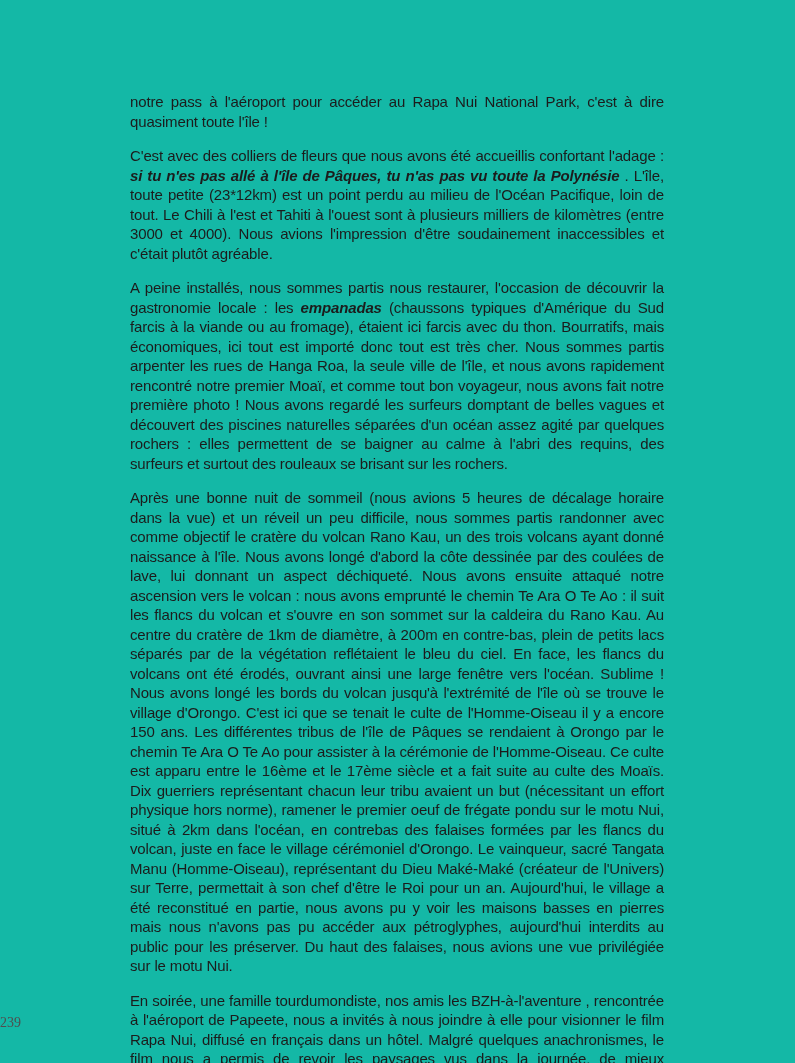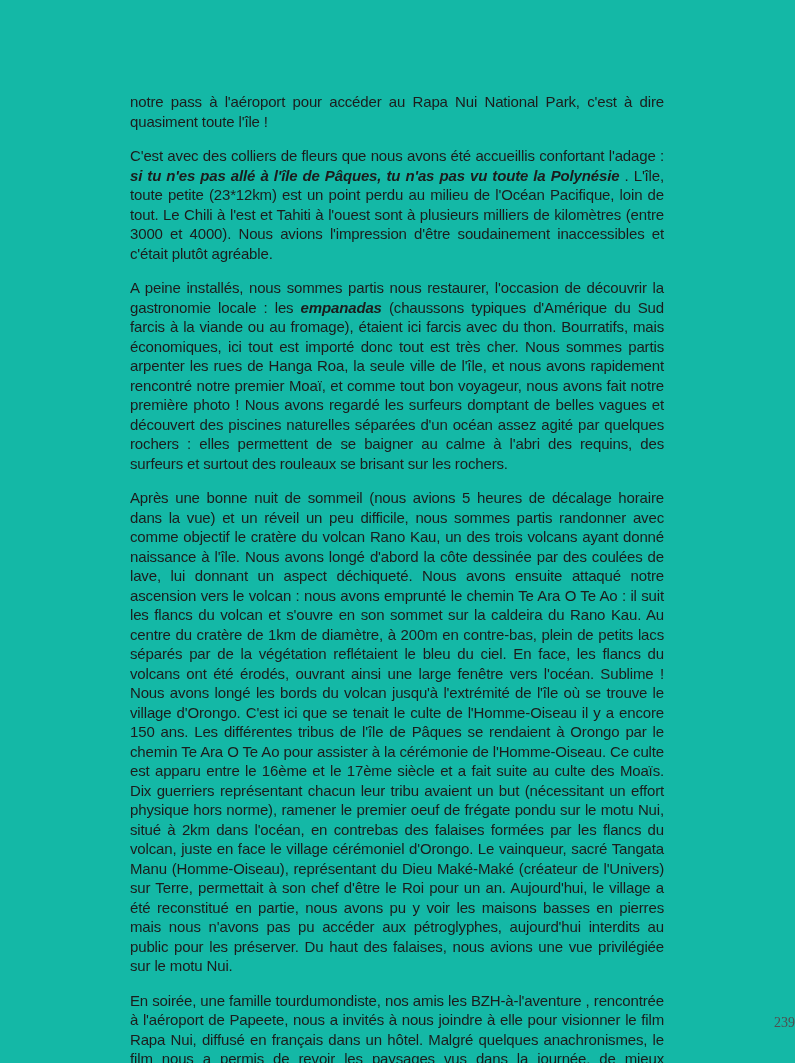"239" .page-number { text-align: right -> left }
